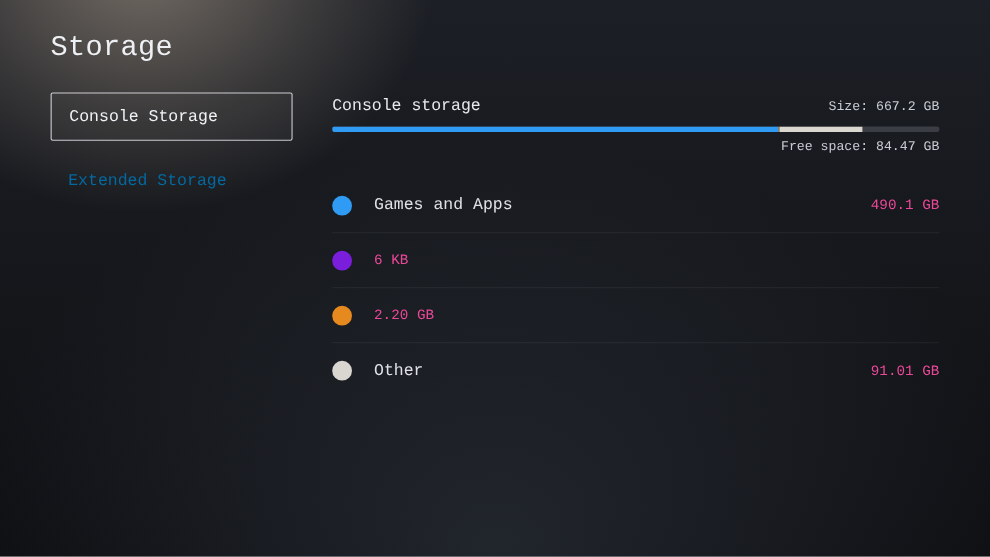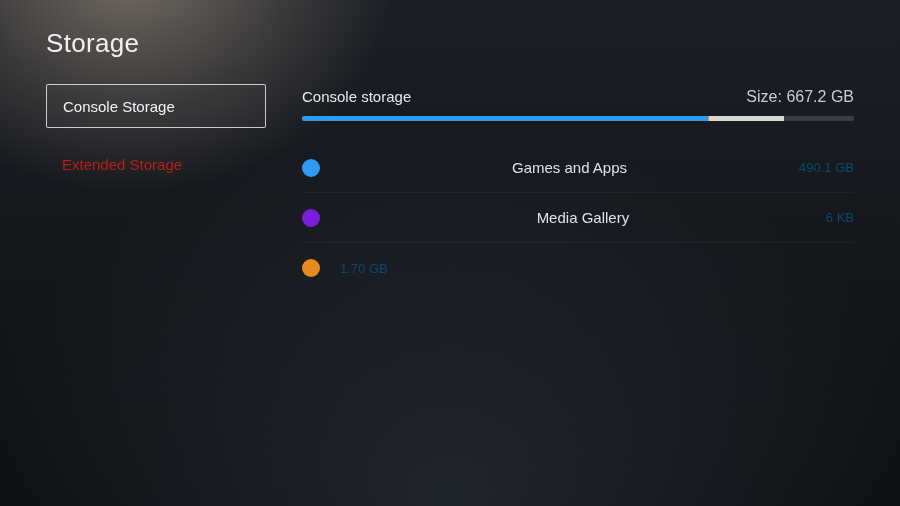"Storage" * { font-family: none -> Liberation Mono, monospace }
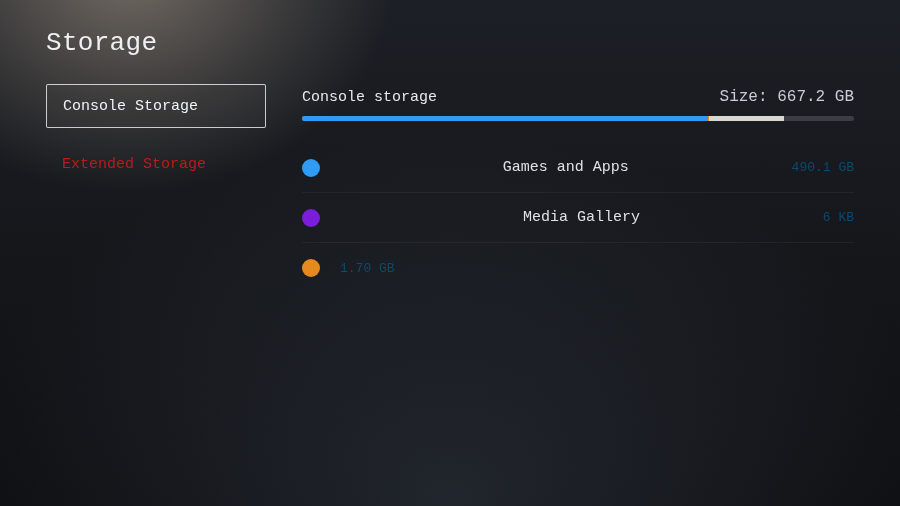"Size: 667.2 GB" .section-header .size { font-size: 16px -> 12px }
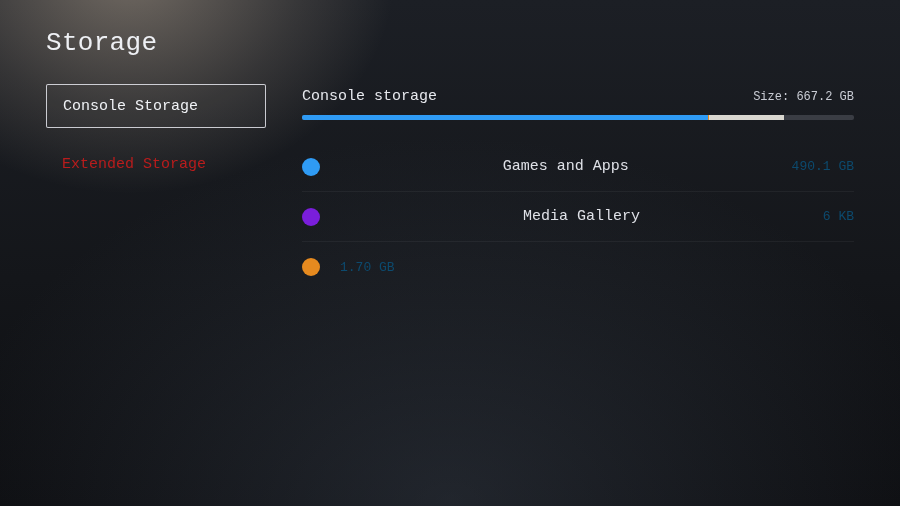"Free space: 84.47 GB" div.freespace { html: none -> <div> <span>Free space:</span> <span>84.47 GB</span> </div> }
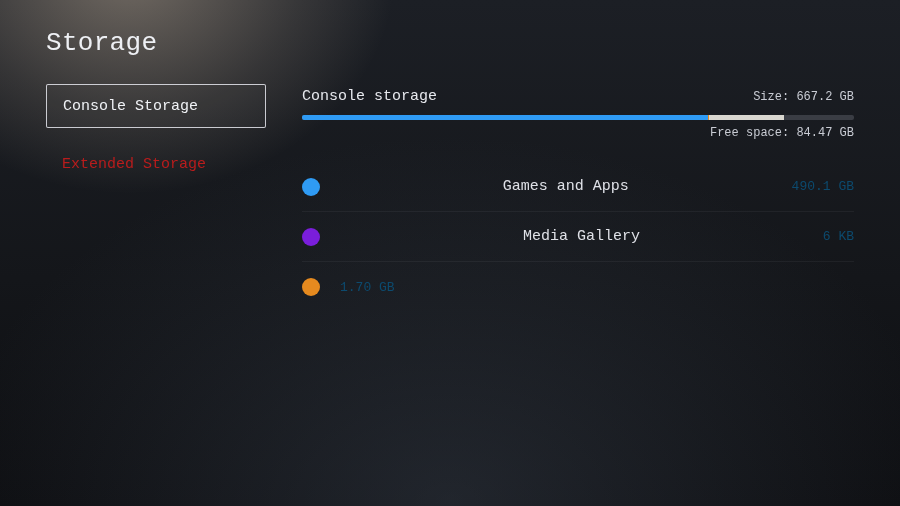"Extended Storage" .sidebar-item { color: #b91c1c -> #0369a1 }
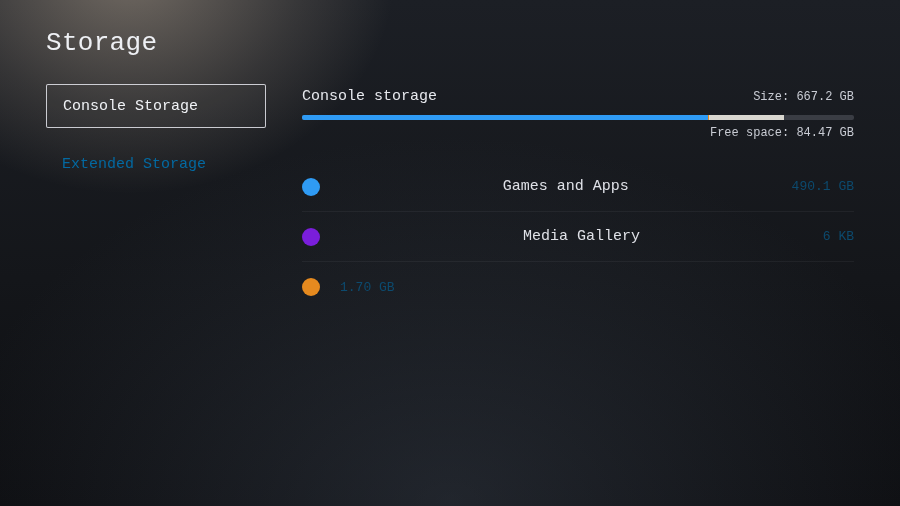"Games and Apps" .cat-row { text-align: center -> none }
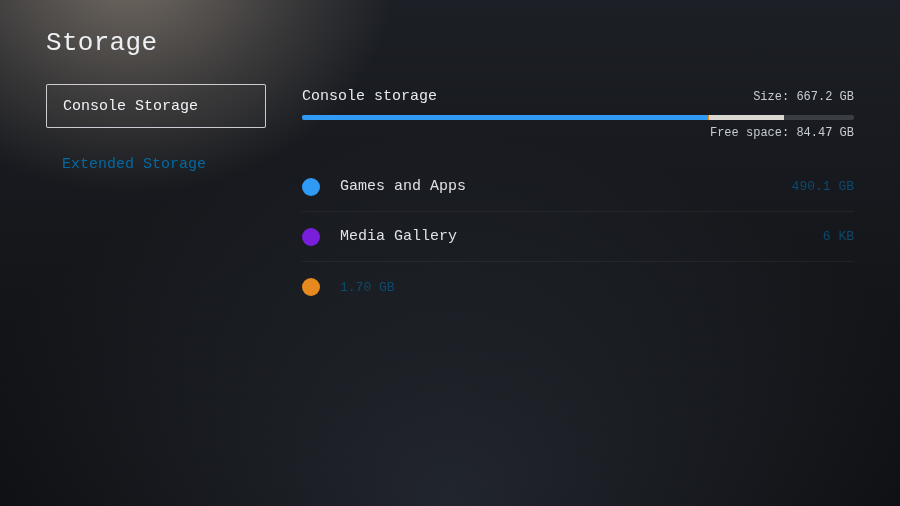"490.1 GB" .cat-value { color: #0c4a6e -> #ec4899 }
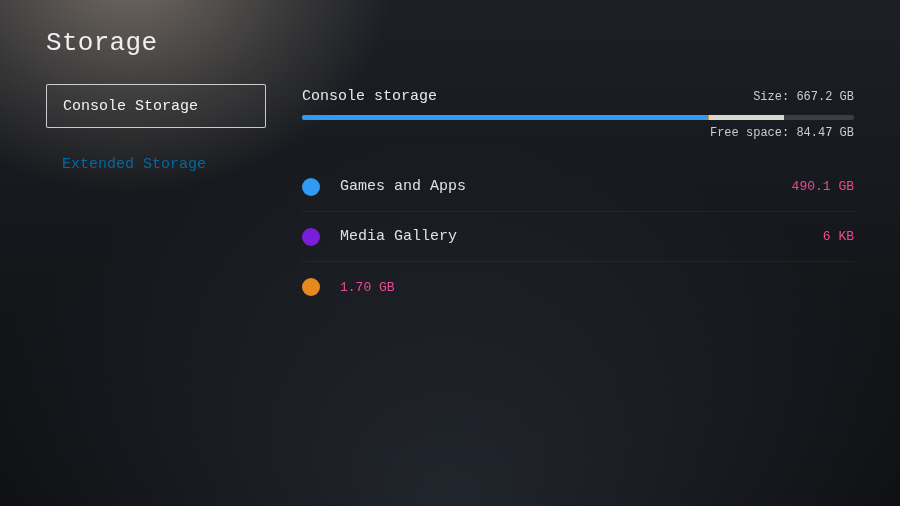"Media Gallery" span.cat-label { html: <span>Media Gallery</span> -> none }
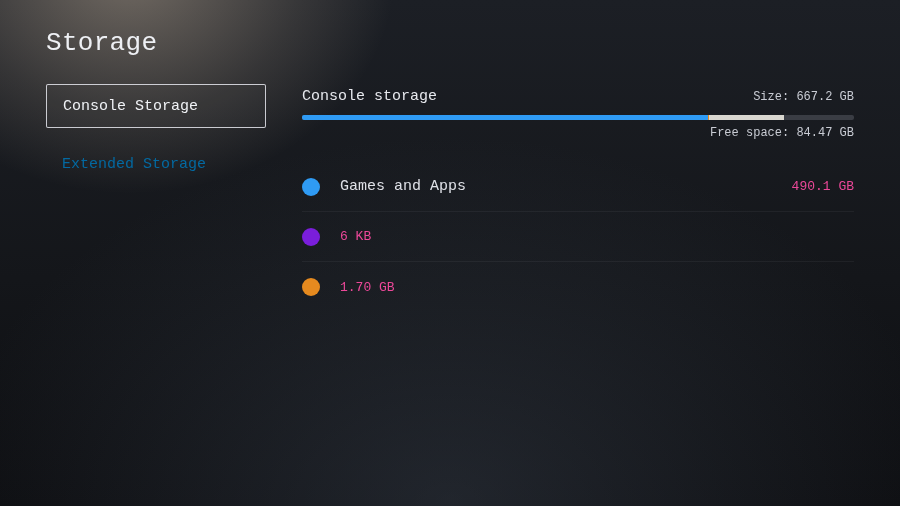"1.70 GB" span.cat-value { text: 1.70 -> 2.20 }
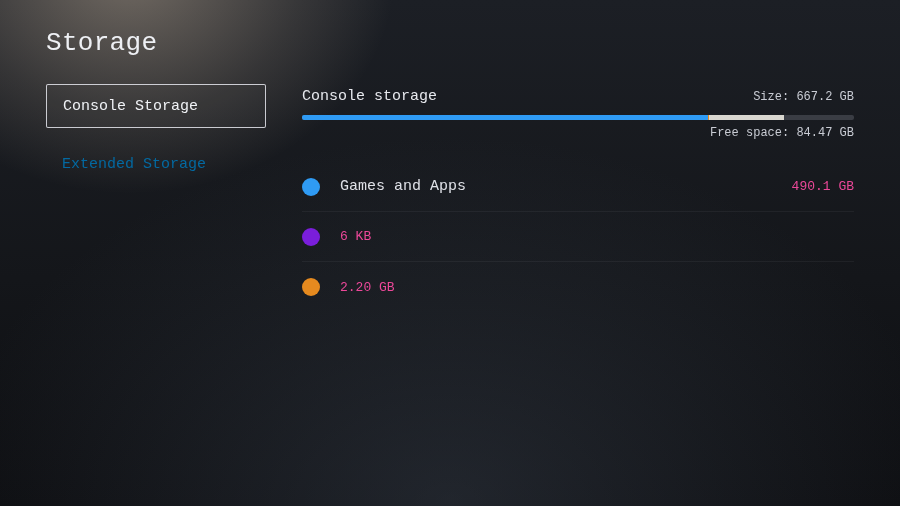"Other" div.cat-row { html: none -> <div> <span></span> <span>Other</span> <span>91.01 GB</span> </div> }
